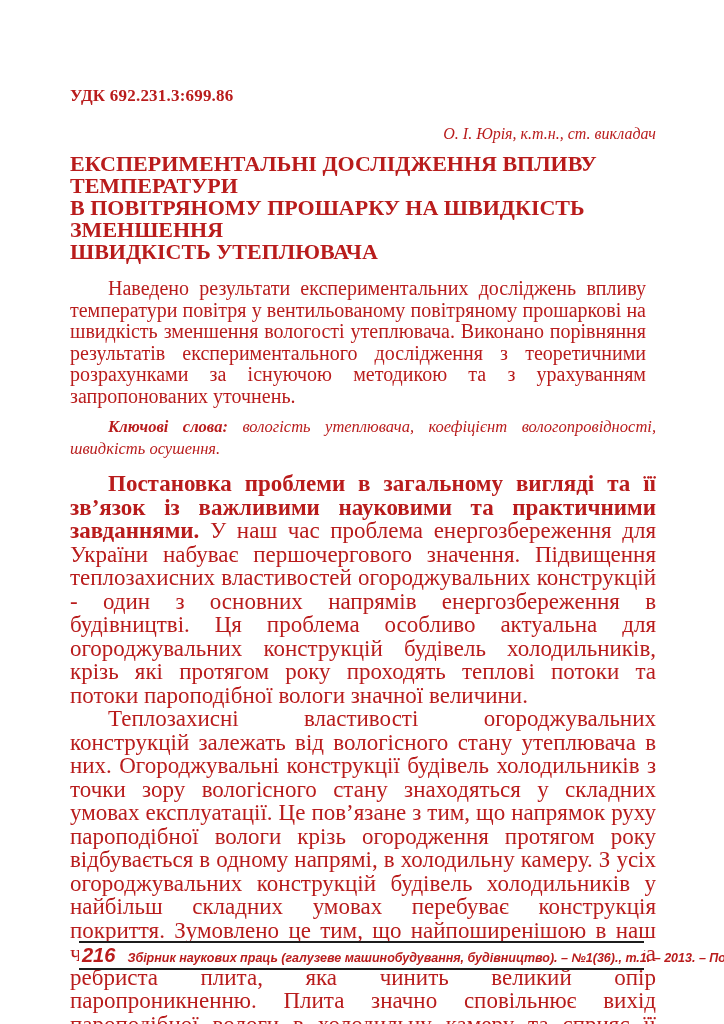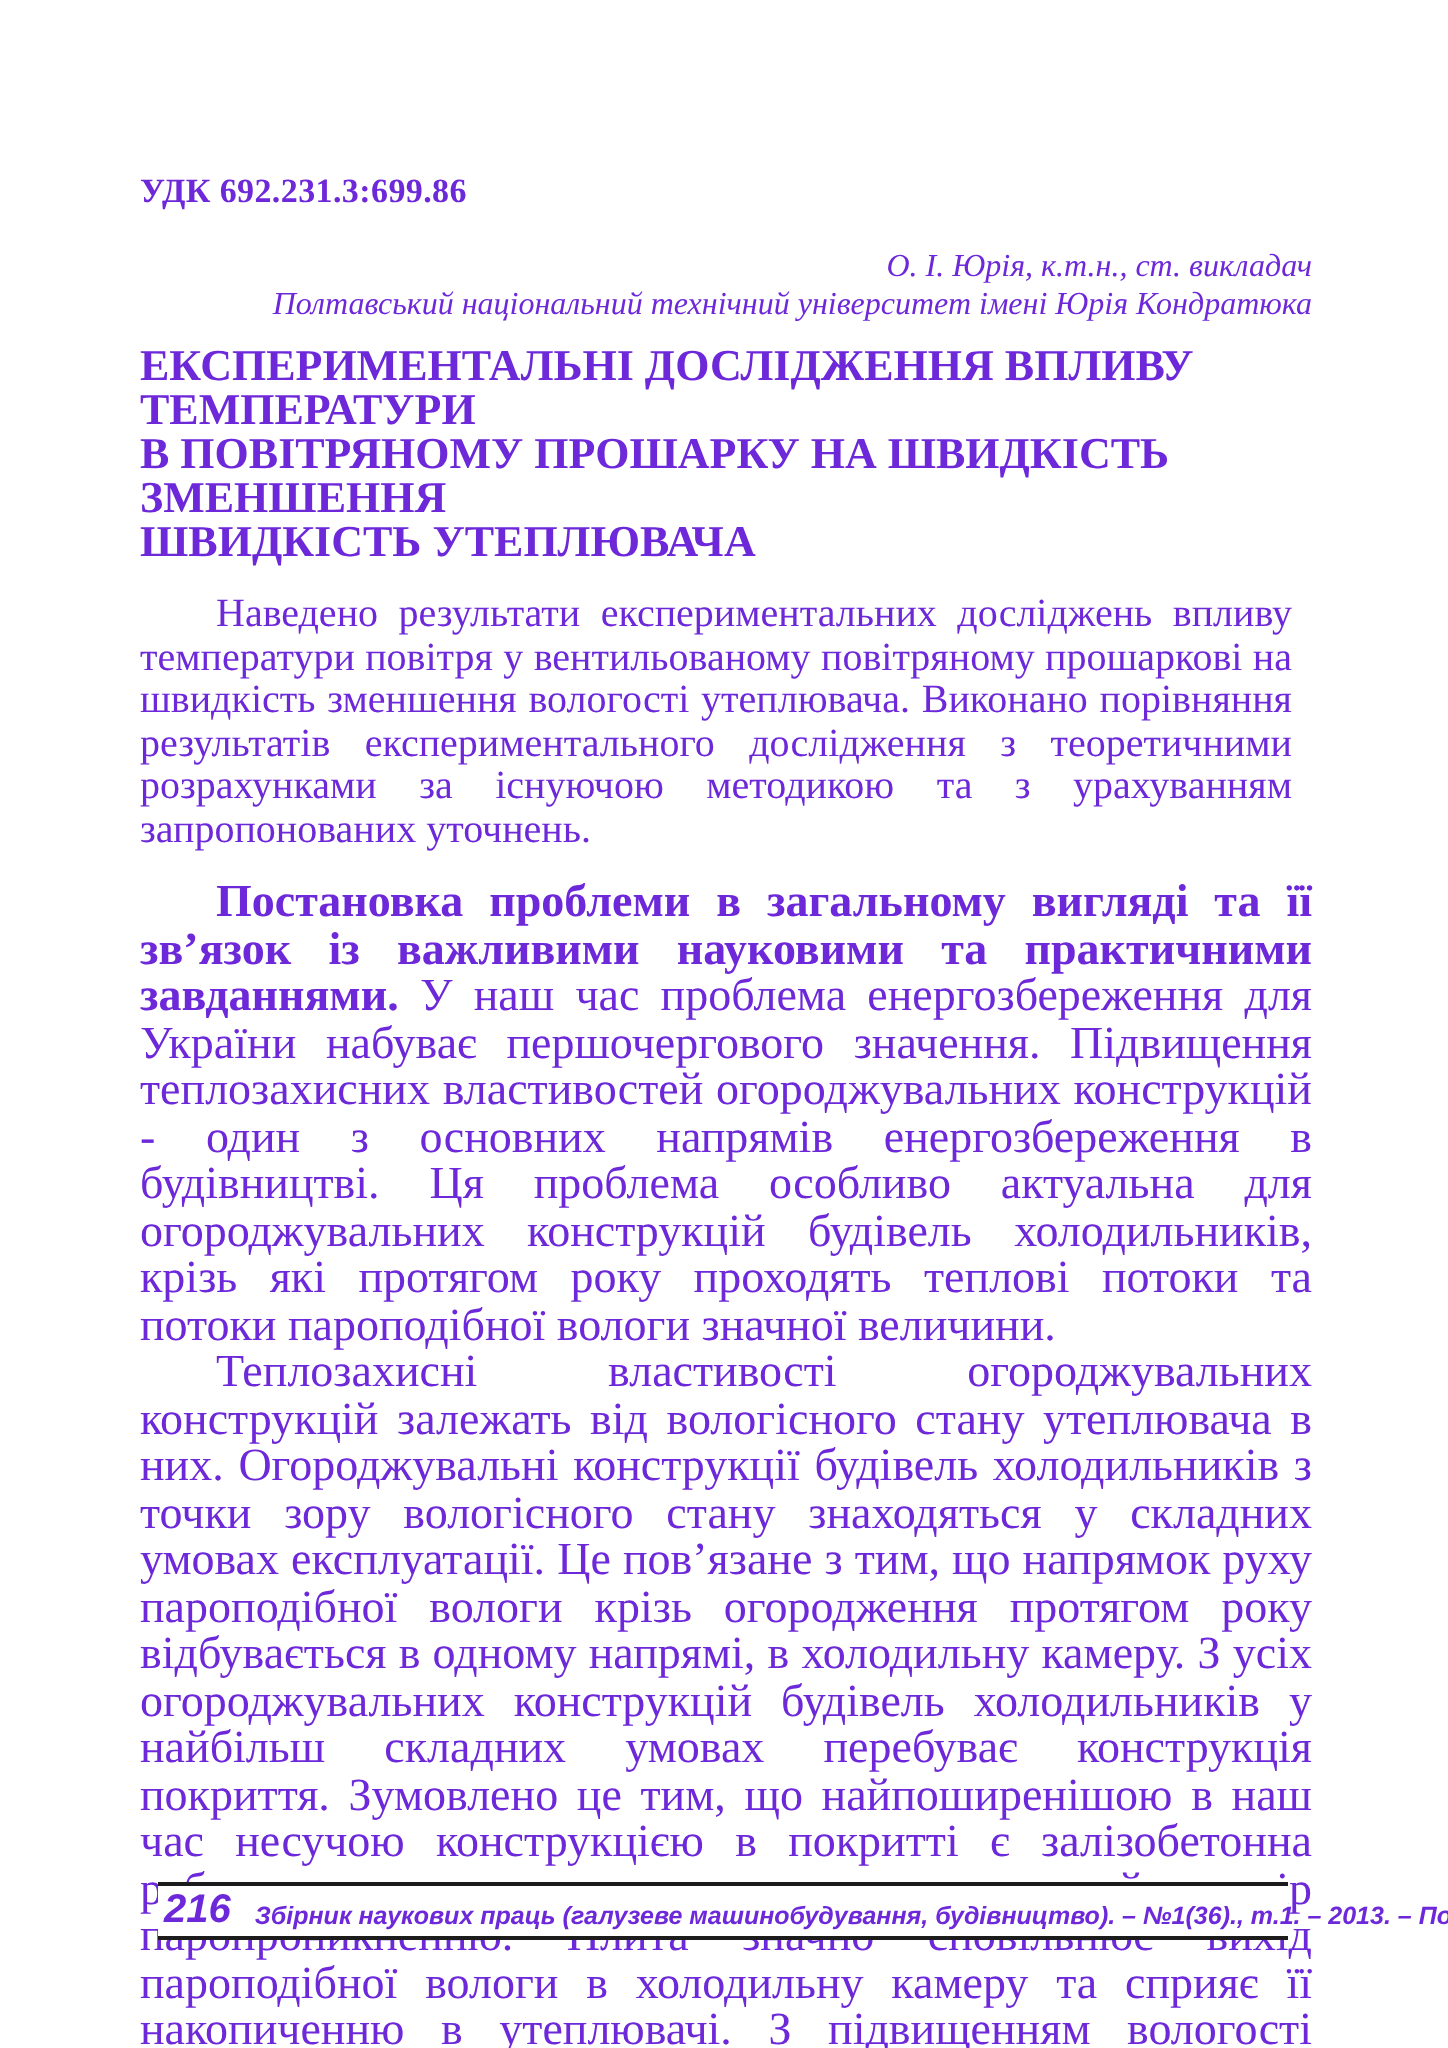"УДК 692.231.3:699.86" .page { color: #6d28d9 -> #b91c1c }
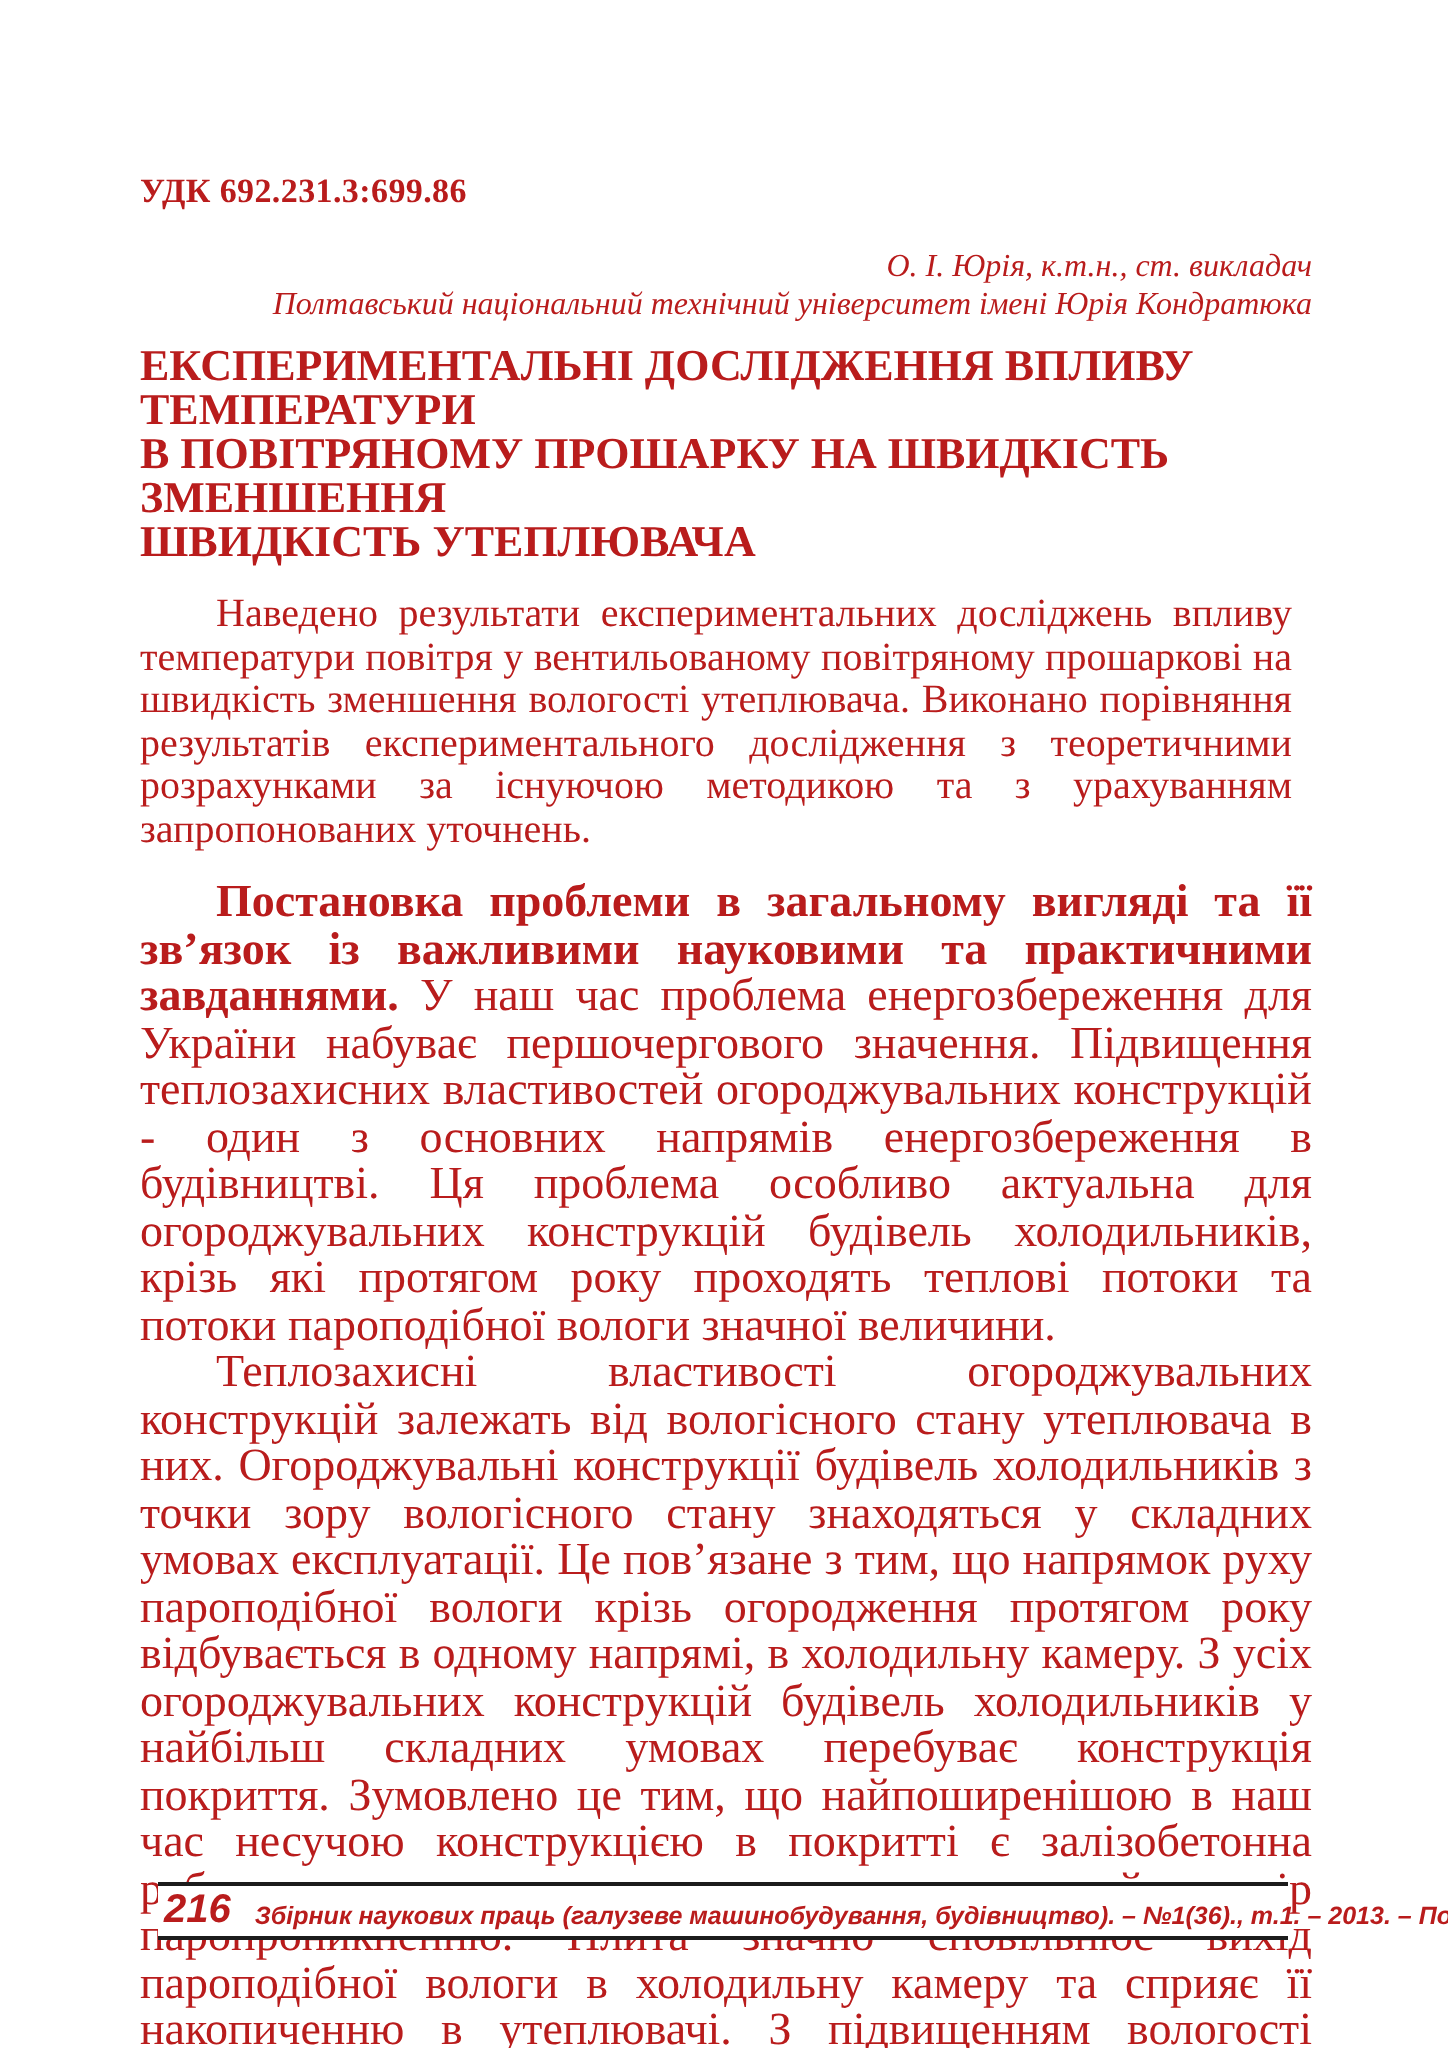"Полтавський національний технічний" div { html: <div>Полтавський національний технічний університет імені Юрія Кондратюка</div> -> none }
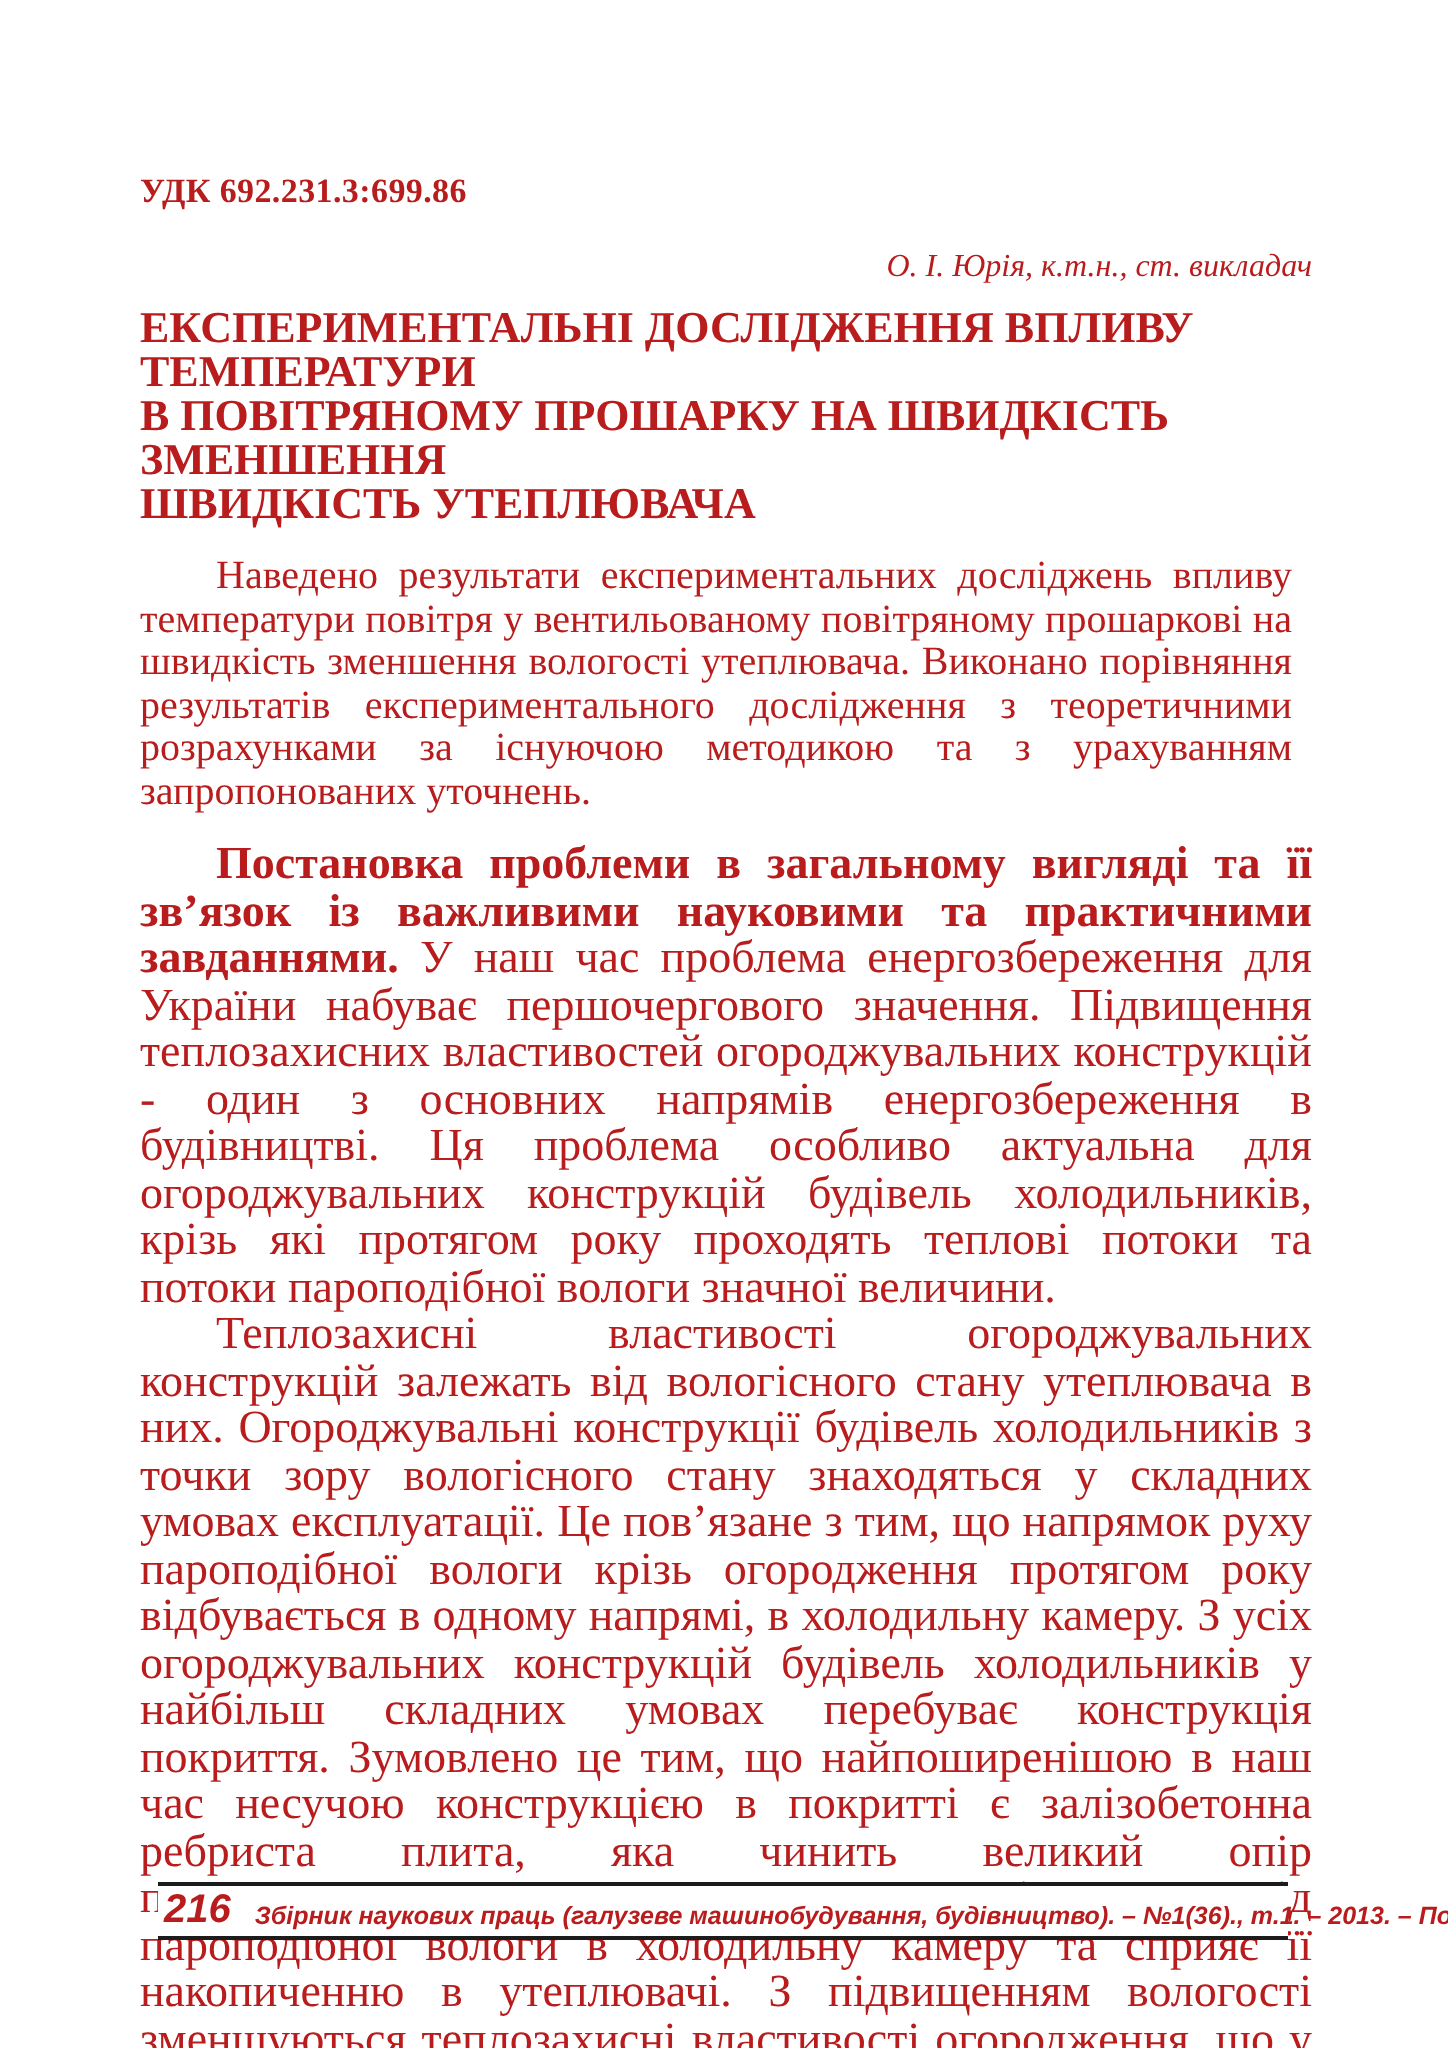"Ключові слова: вологість утеплювача," p.keywords { html: none -> <p><span>Ключові слова:</span> <span>вологість утеплювача, коефіцієнт вологопровідності, швидкість осушення.</span></p> }
